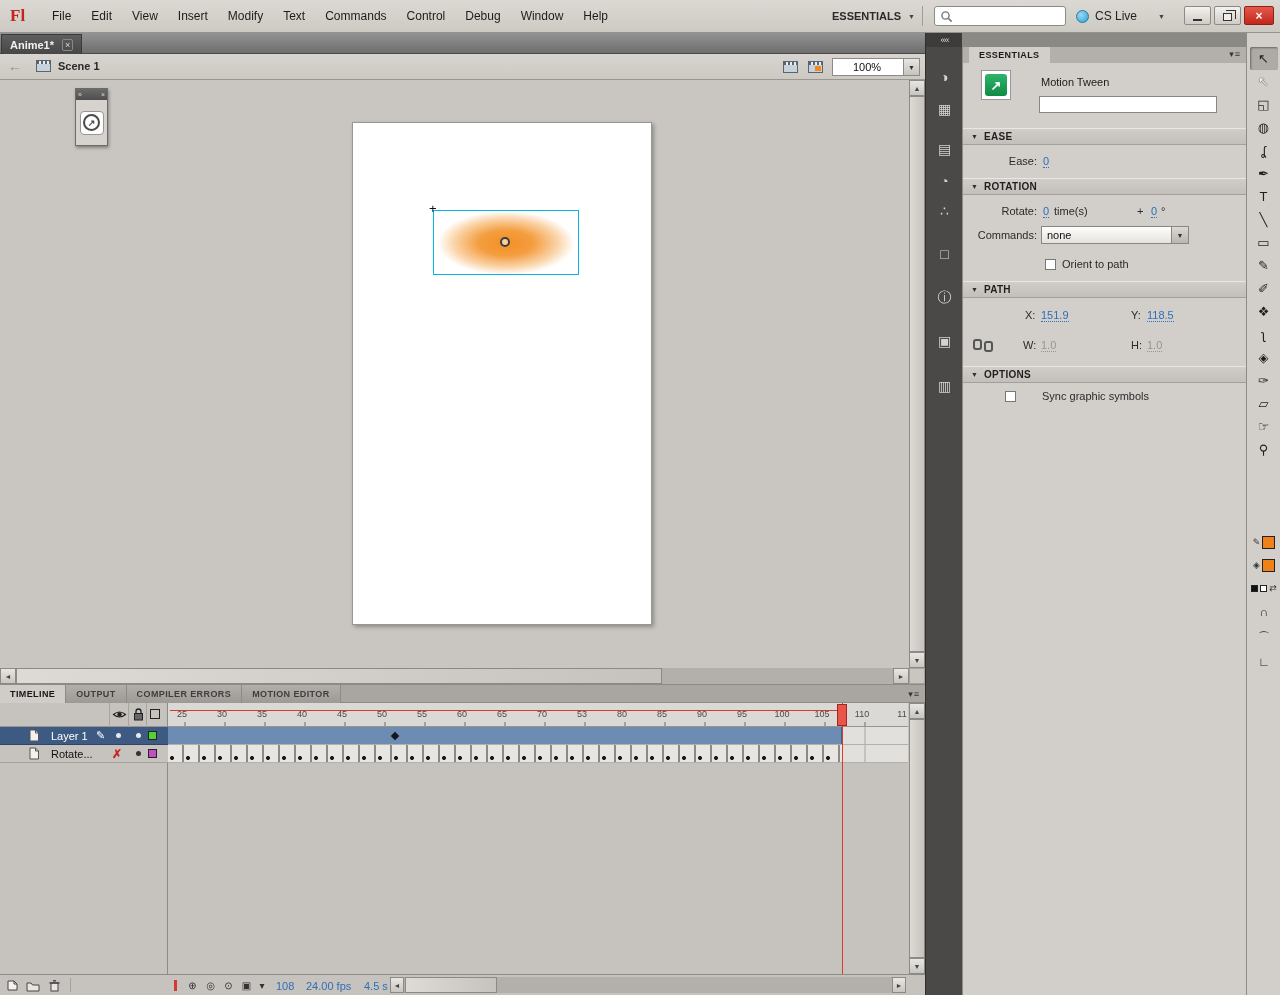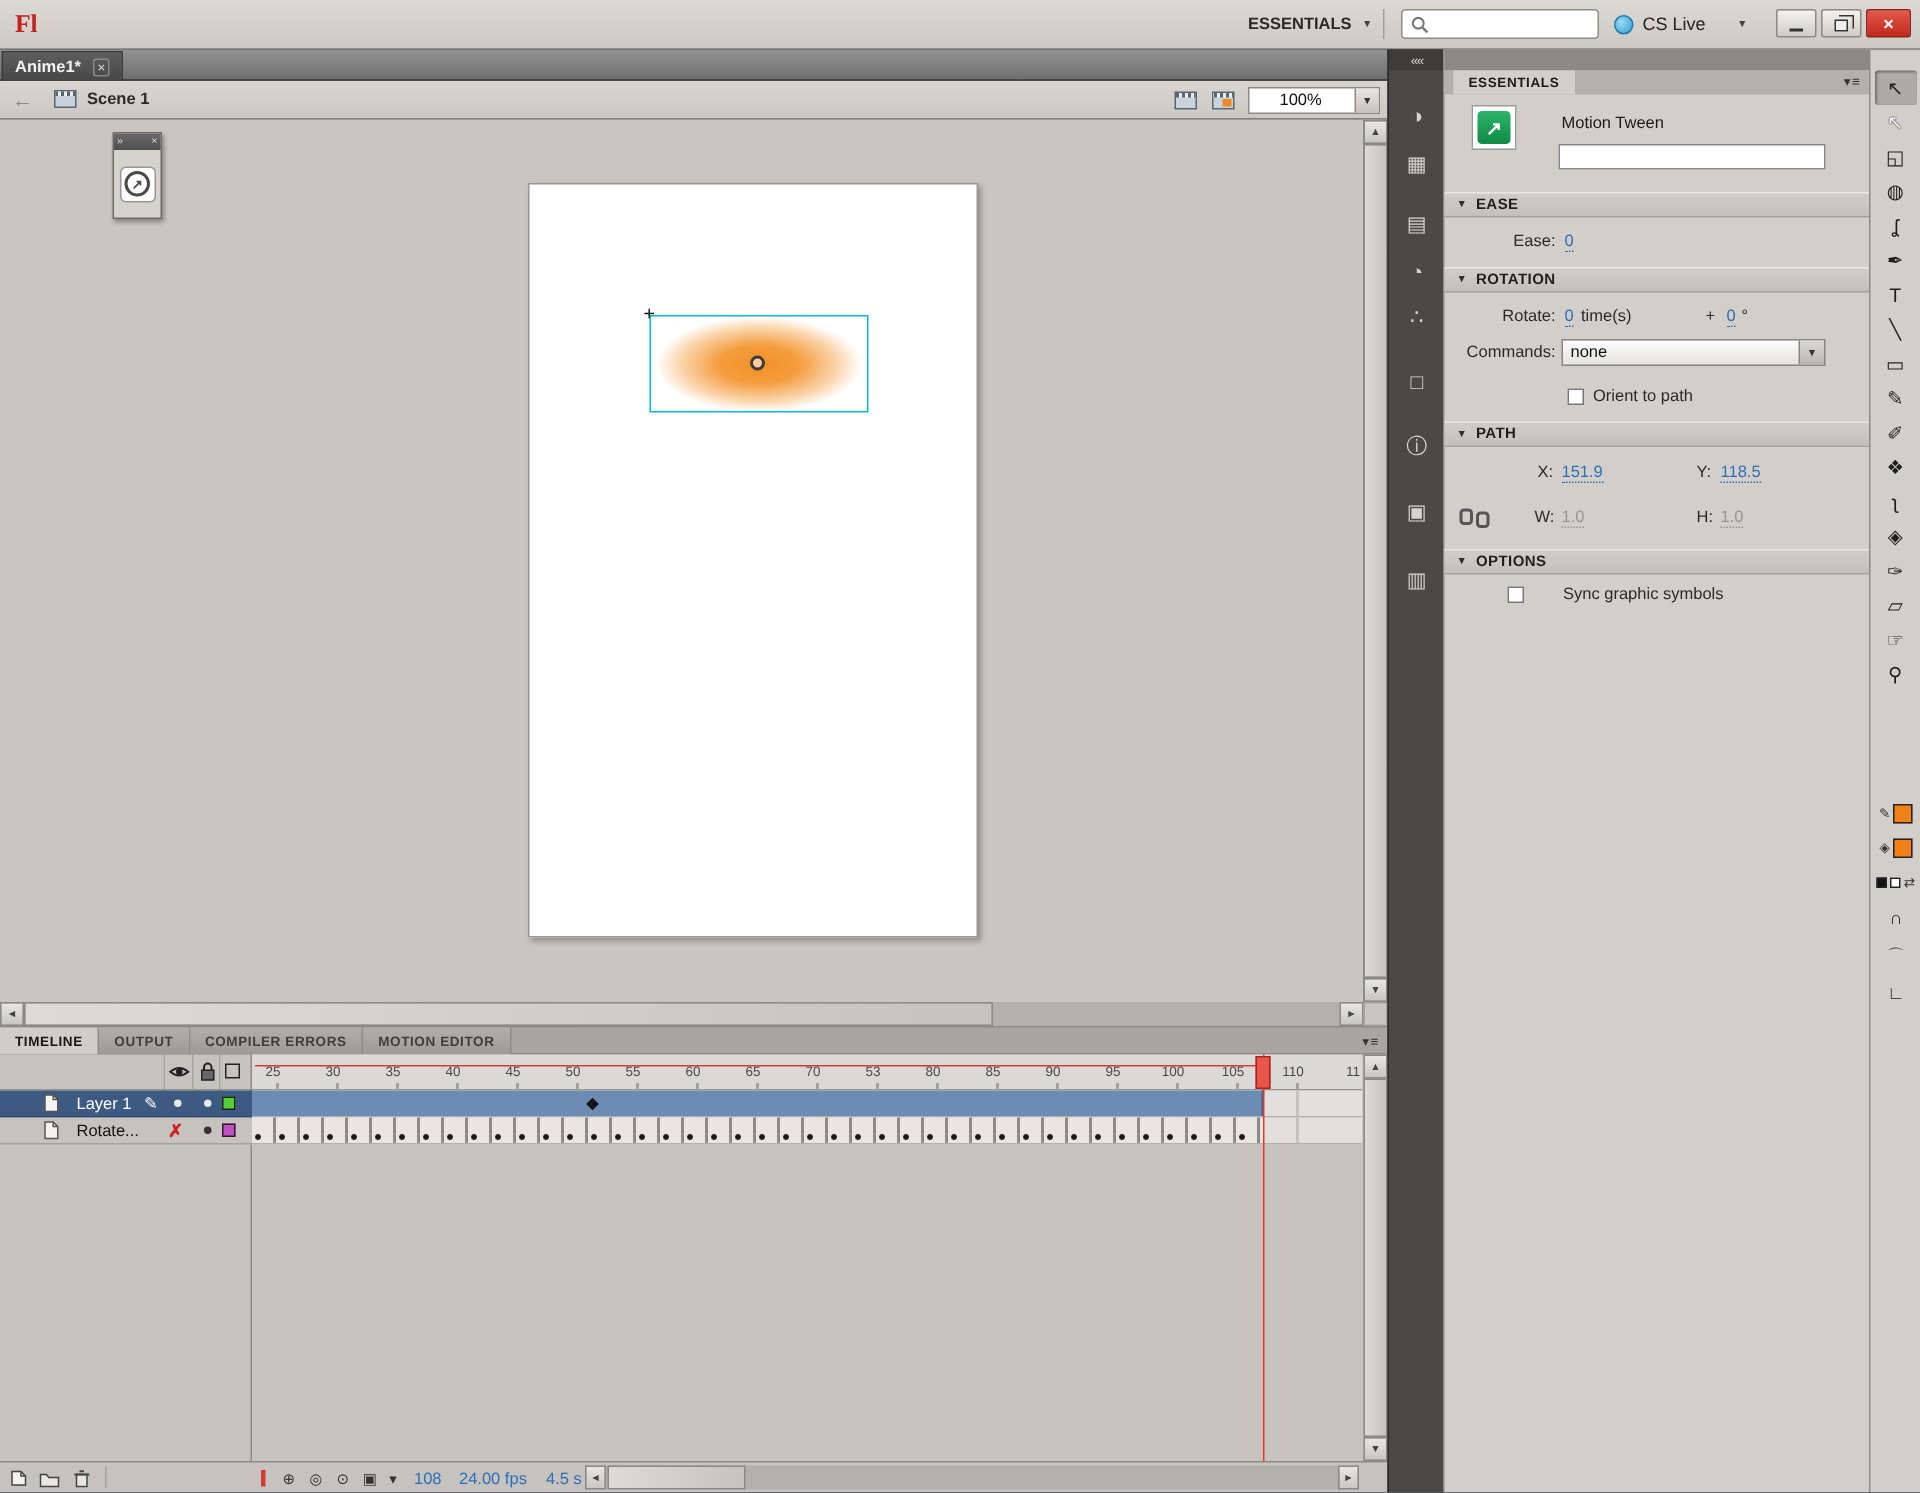"Fl" .app { background: #0f172a -> #15803d }
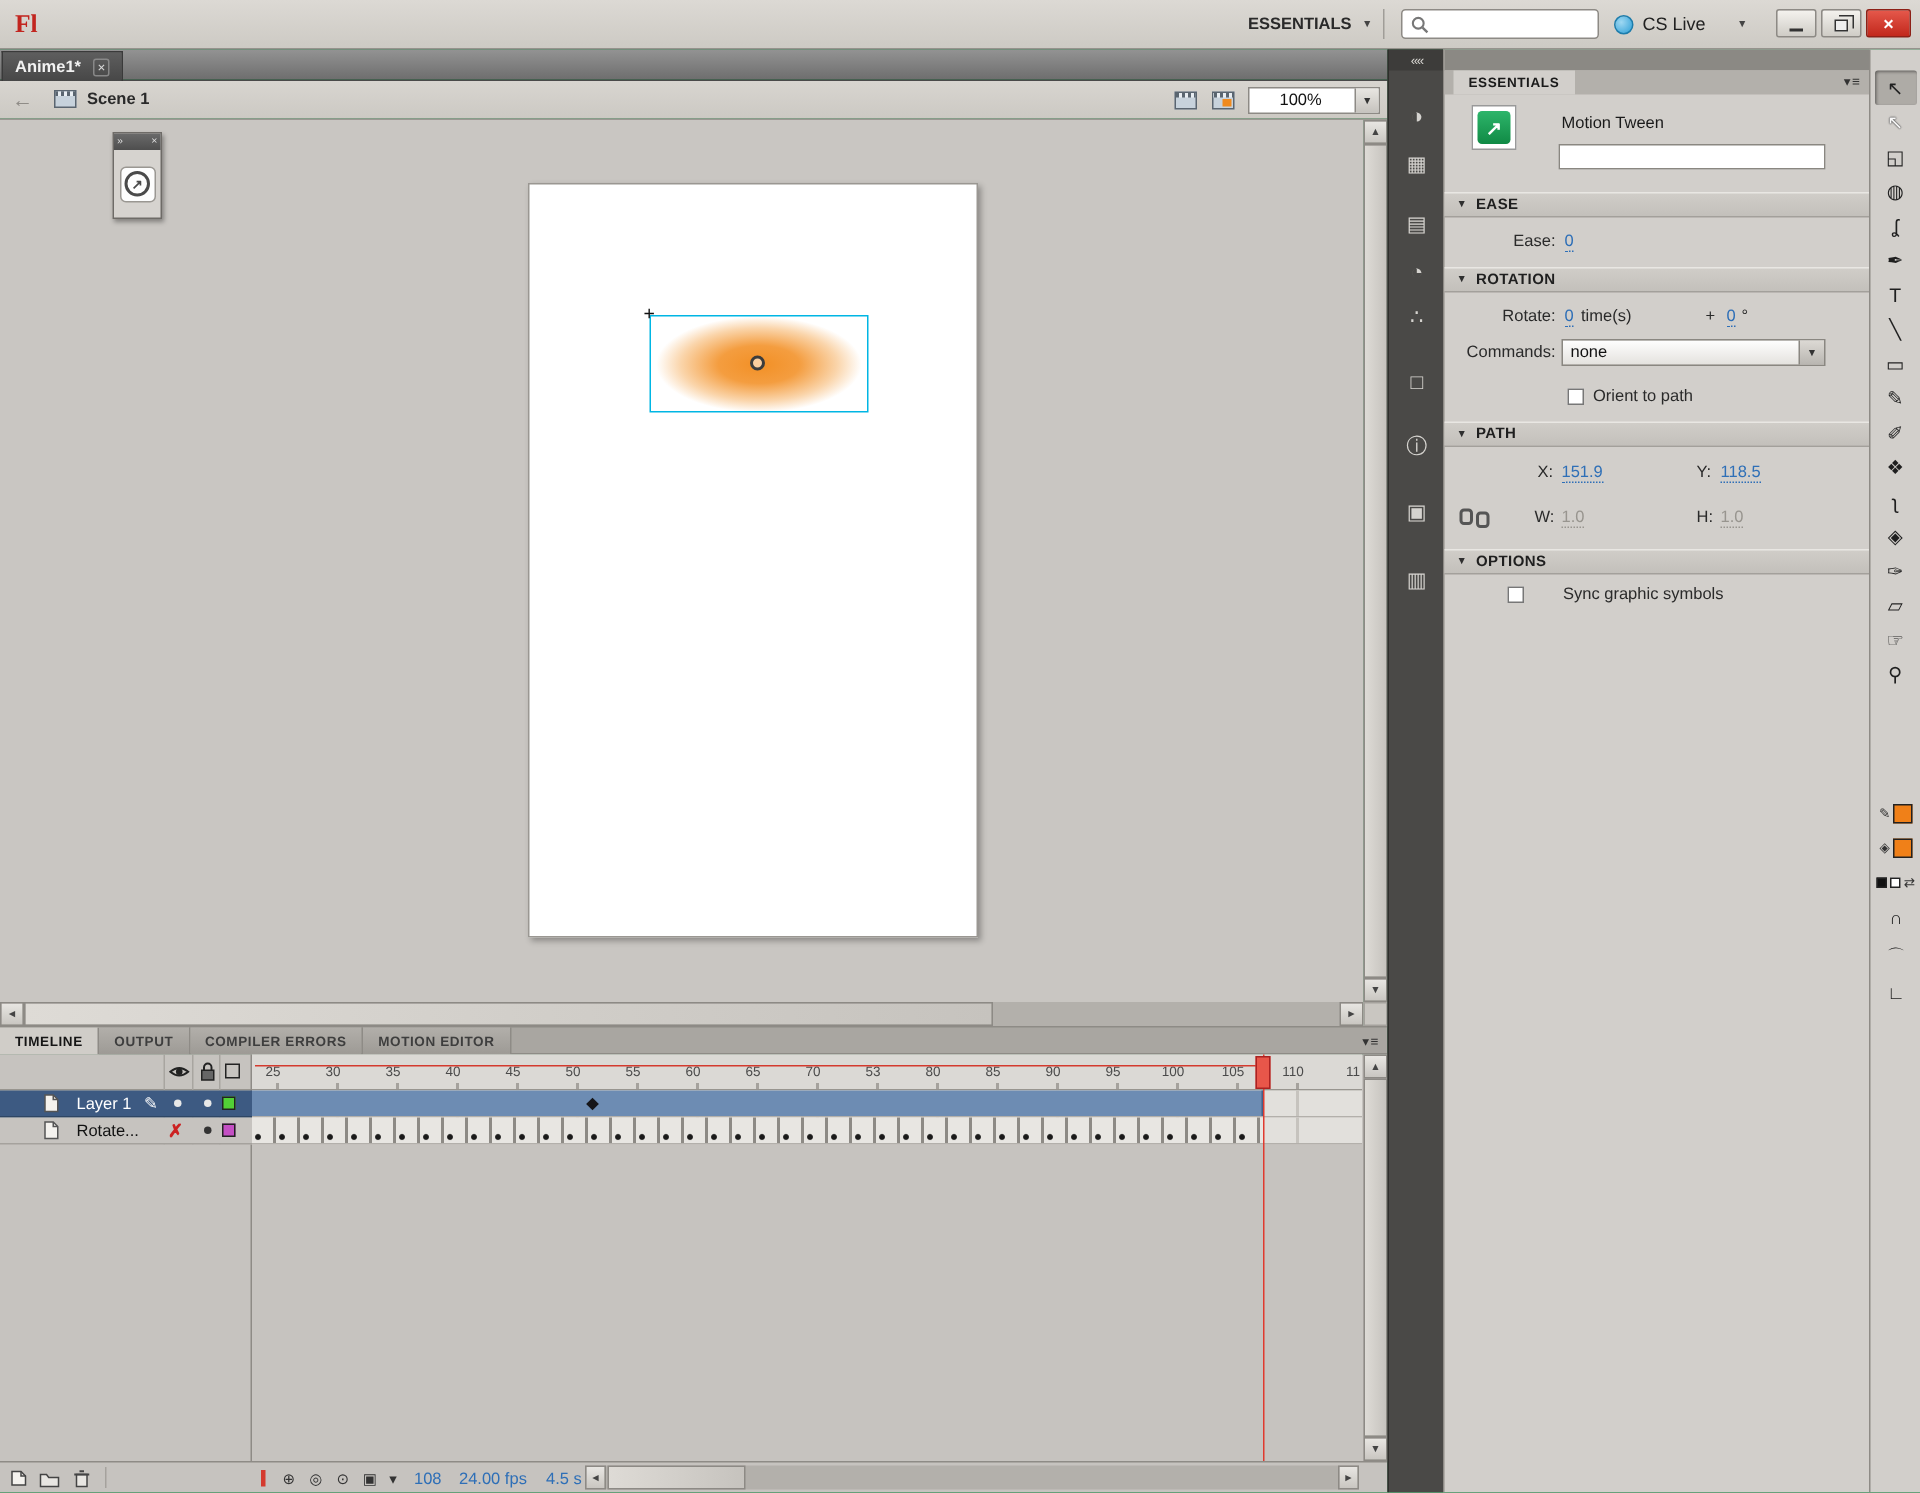"File" div { html: none -> <div> <span>File</span> <span>Edit</span> <span>View</span> <span>Insert</span> <span>Modify</span> <span>Text</span> <span>Commands</span> <span>Control</span> <span>Debug</span> <span>Window</span> <span>Help</span> </div> }
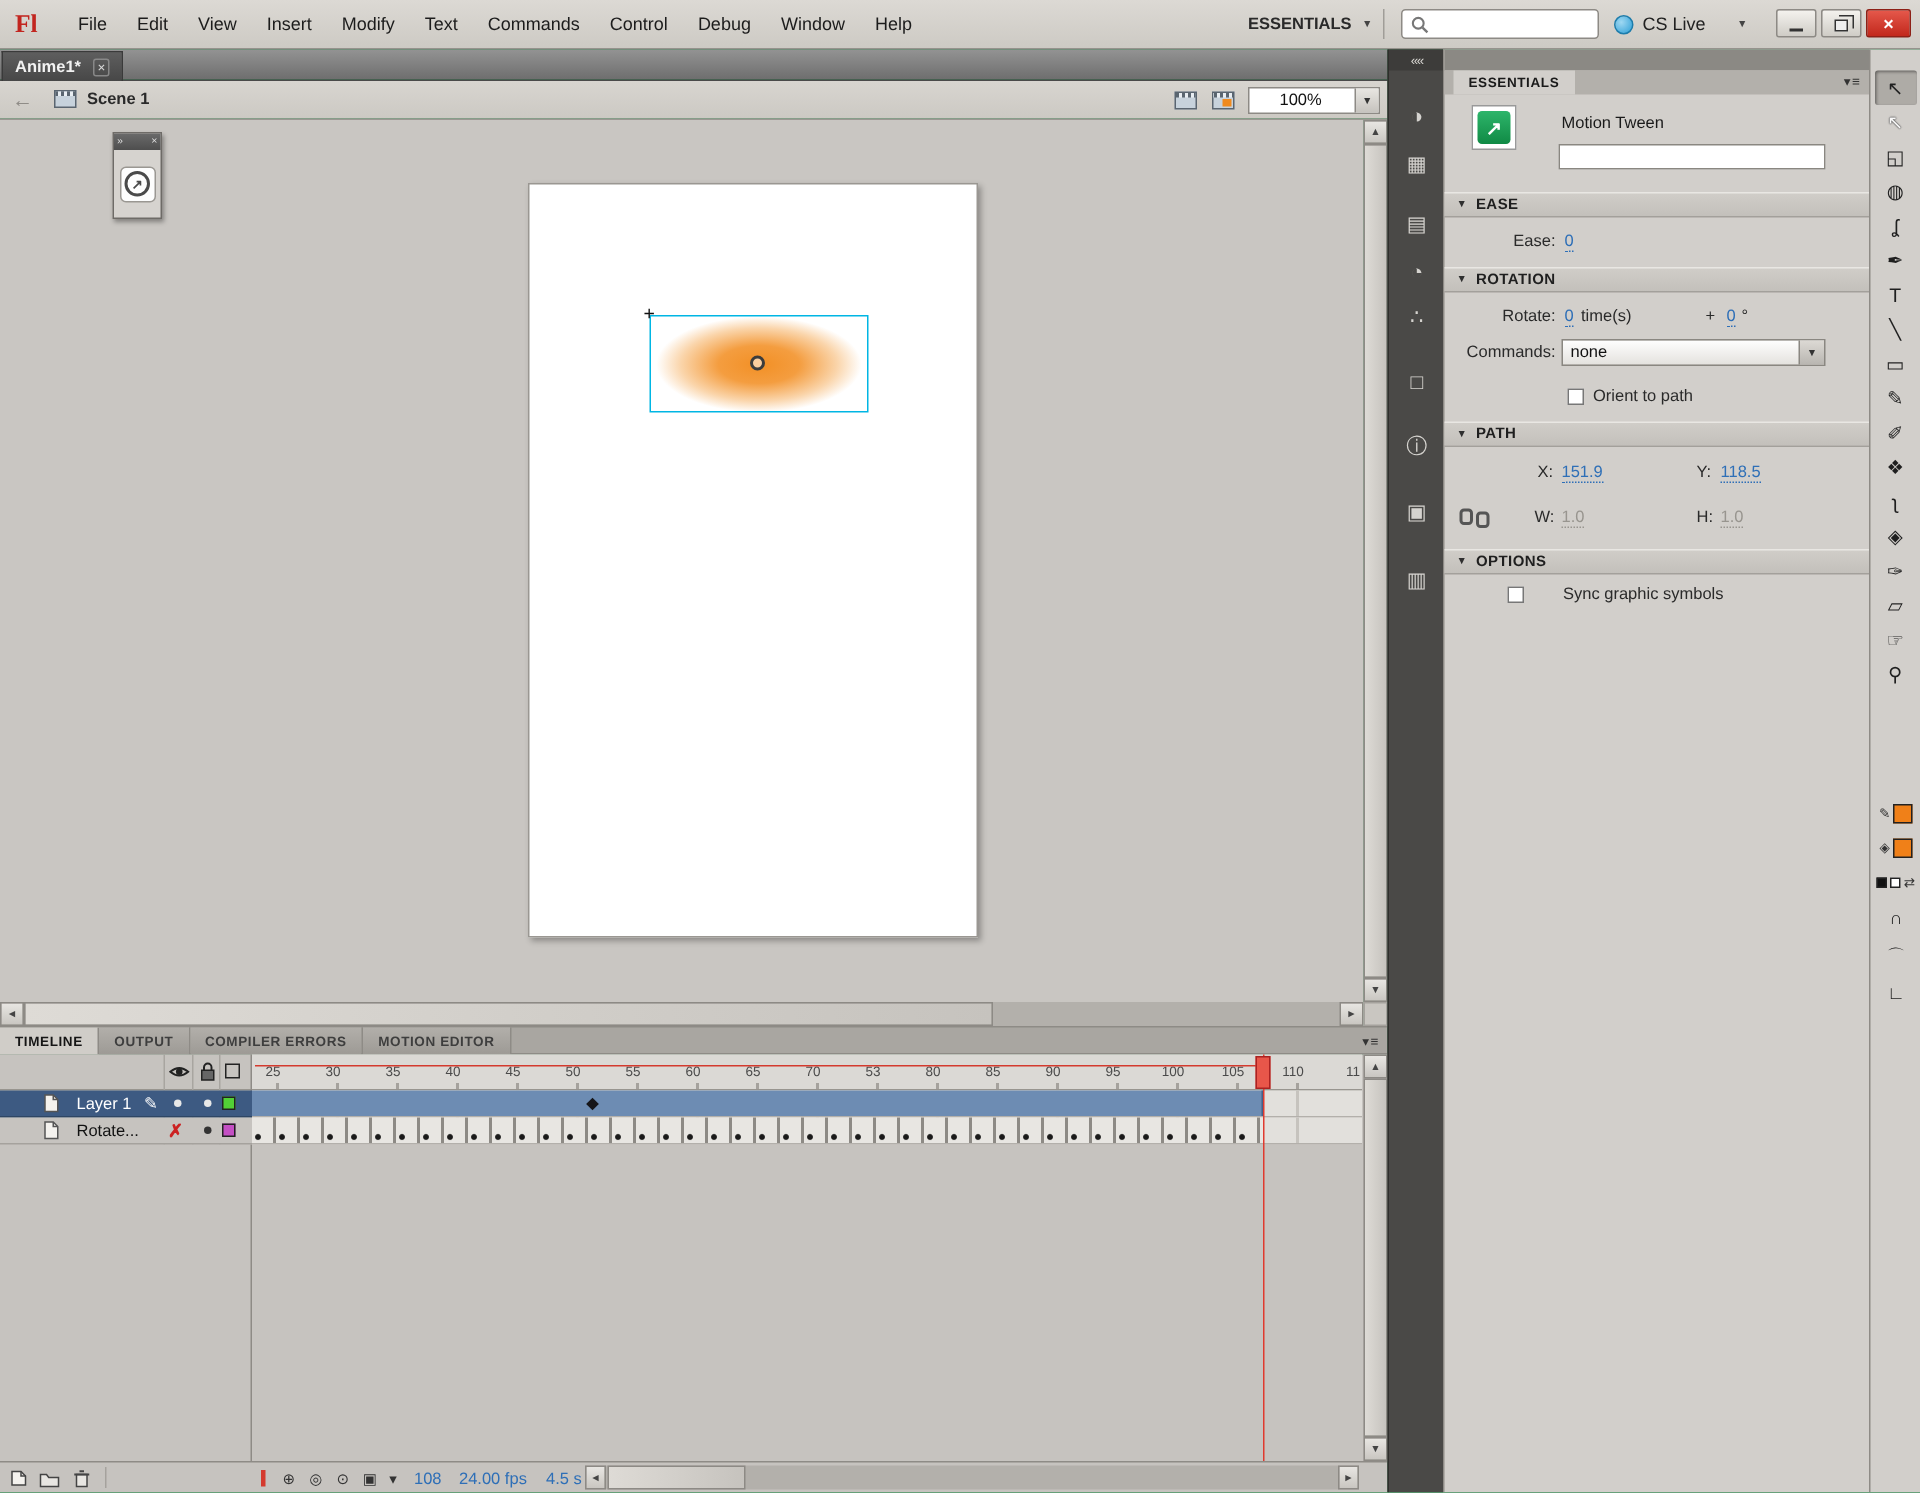"none" #direction-dd { width: 176px -> 148px }
